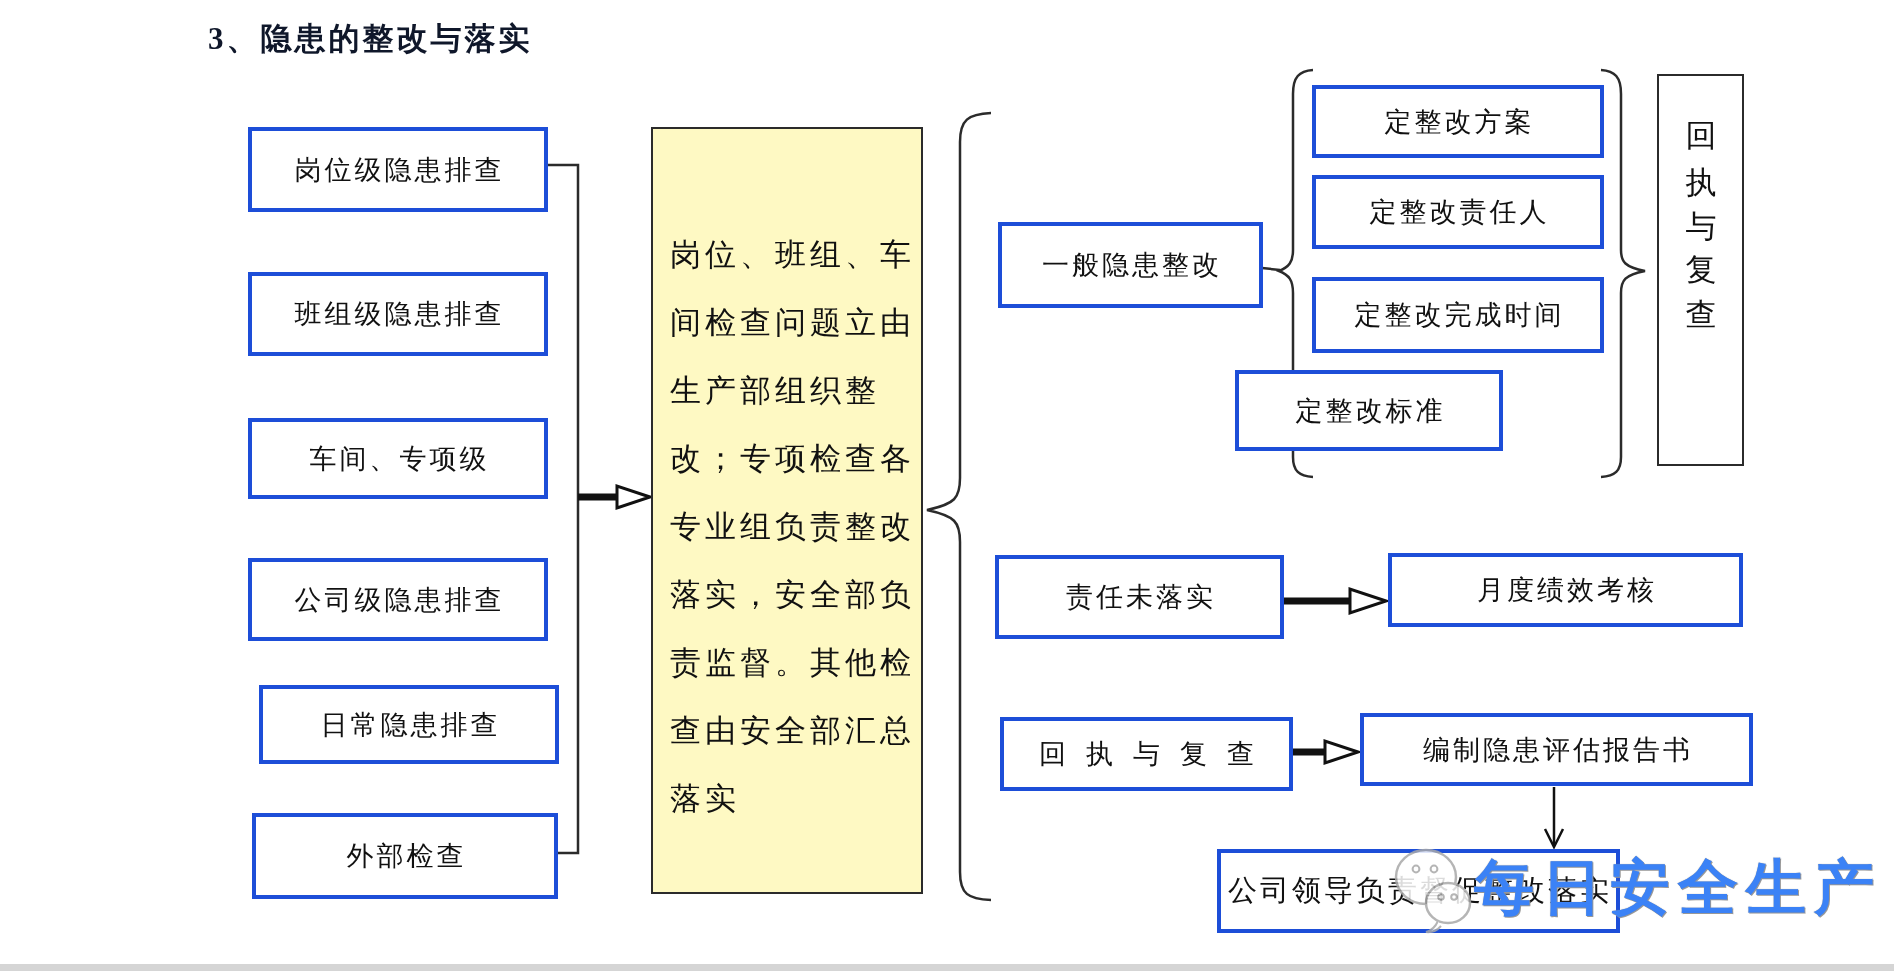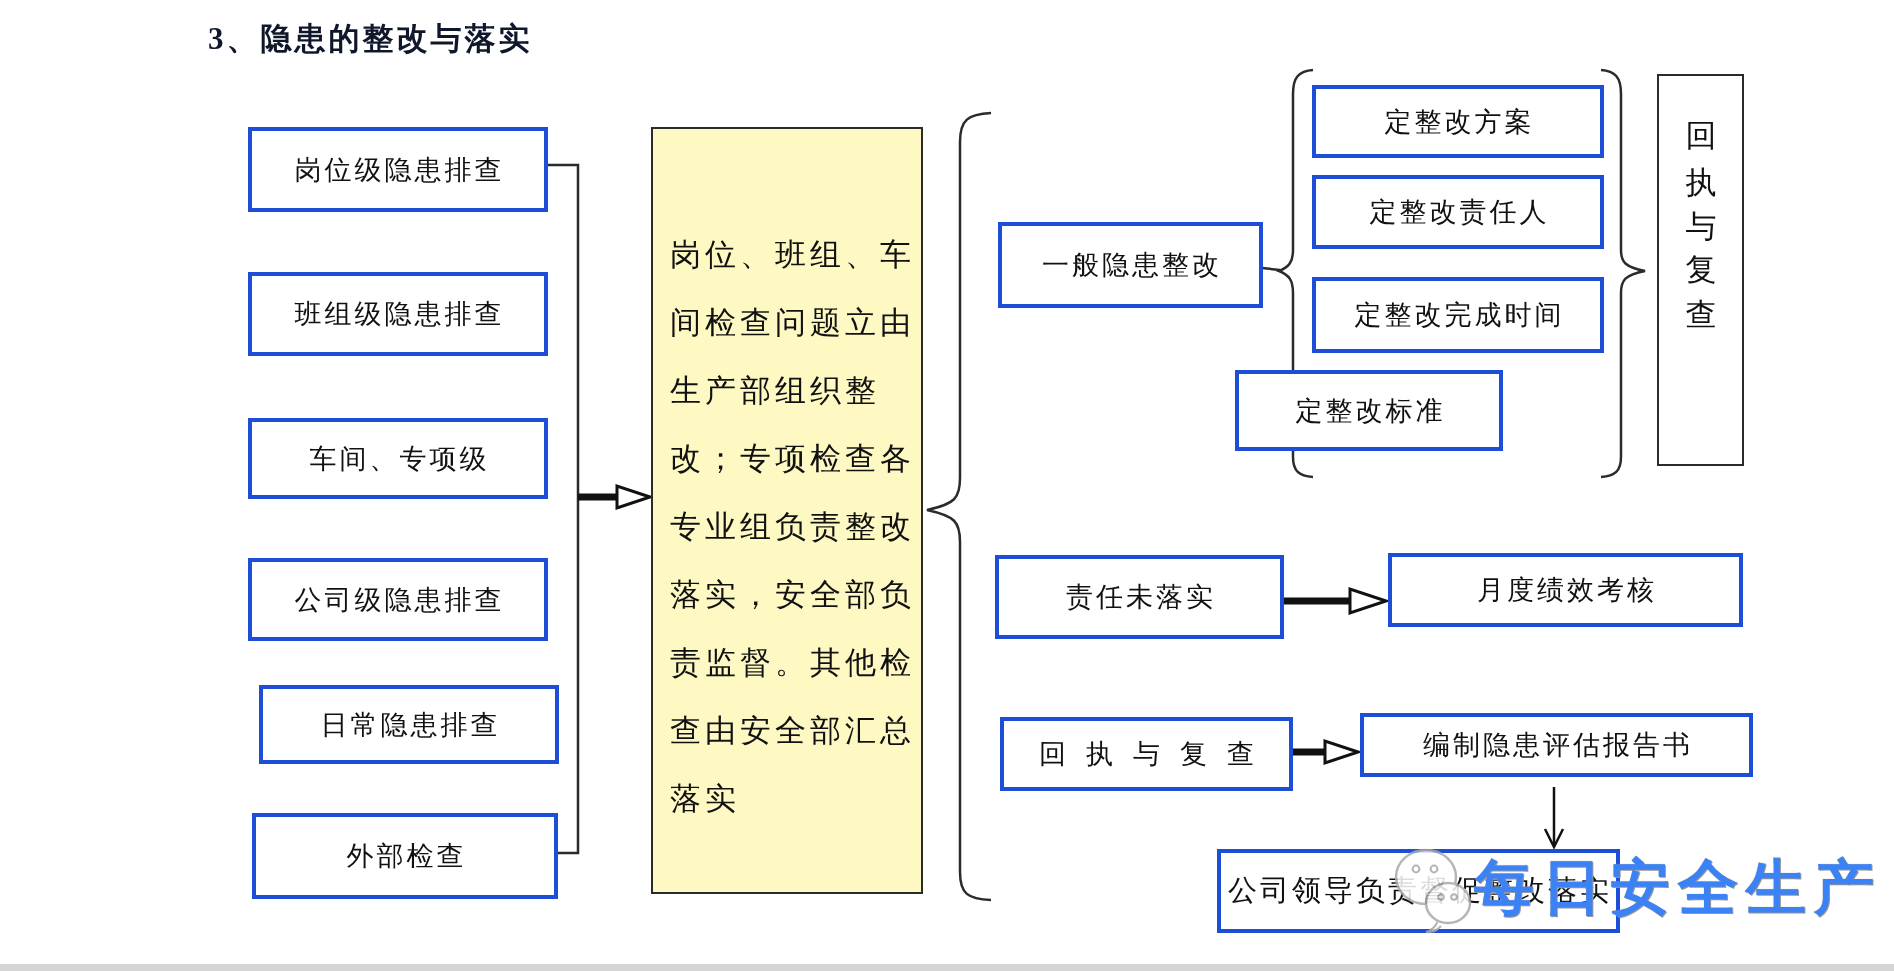"编制隐患评估报告书" div.box { height: 64px -> 73px }
